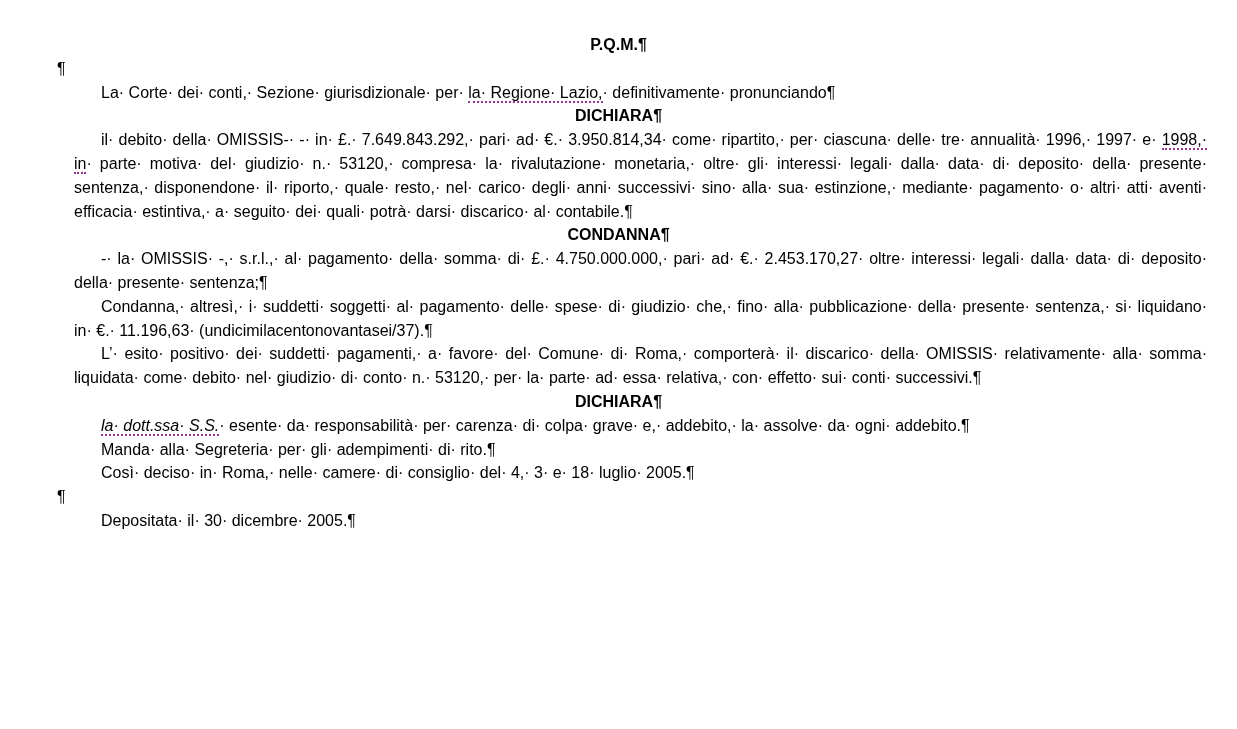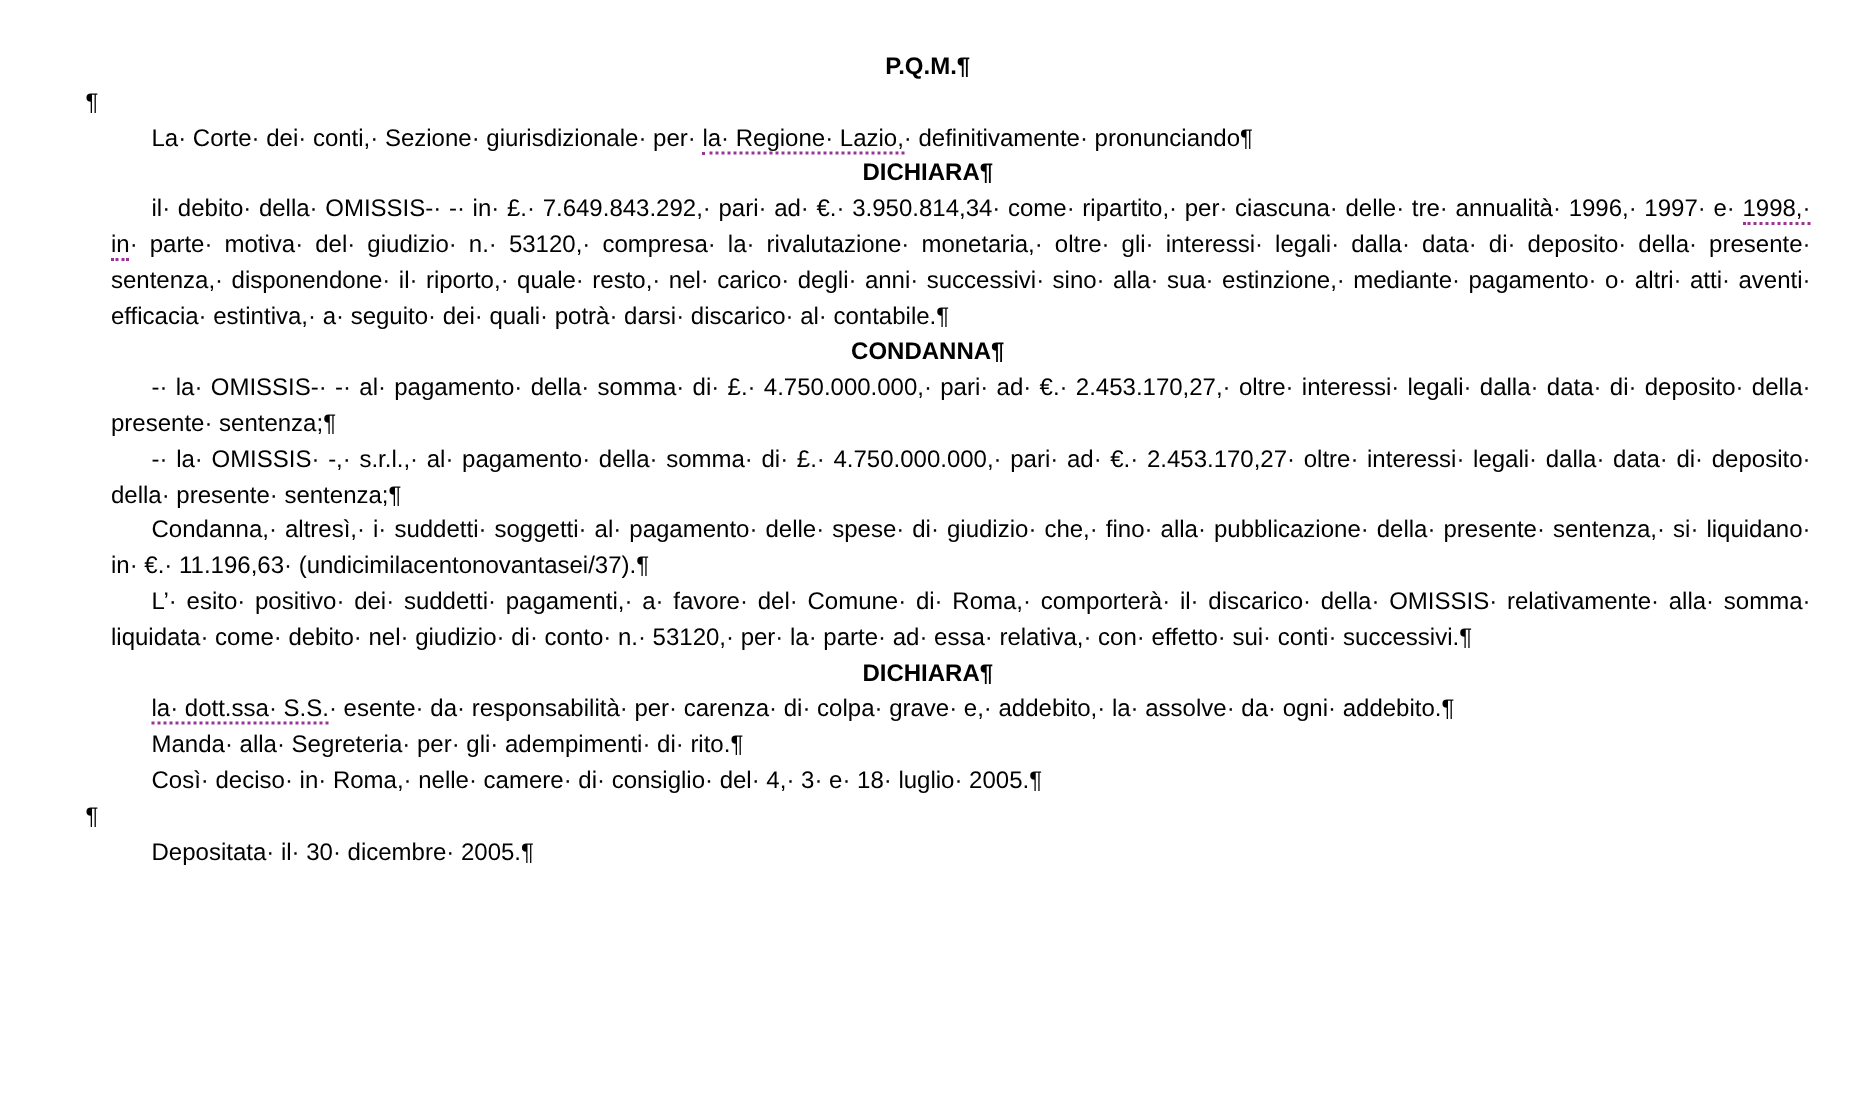"-· la· OMISSIS-· -· al·" p.block { html: <p><span>-· la· OMISSIS-· -· al· pagamento· della· somma· di· £.· 4.750.000.000,· pari· ad· €.· 2.453.170,27,· oltre· interessi· legali· dalla· data· di· deposito· della· presente· sentenza;</span><span>¶</span></p> -> none }
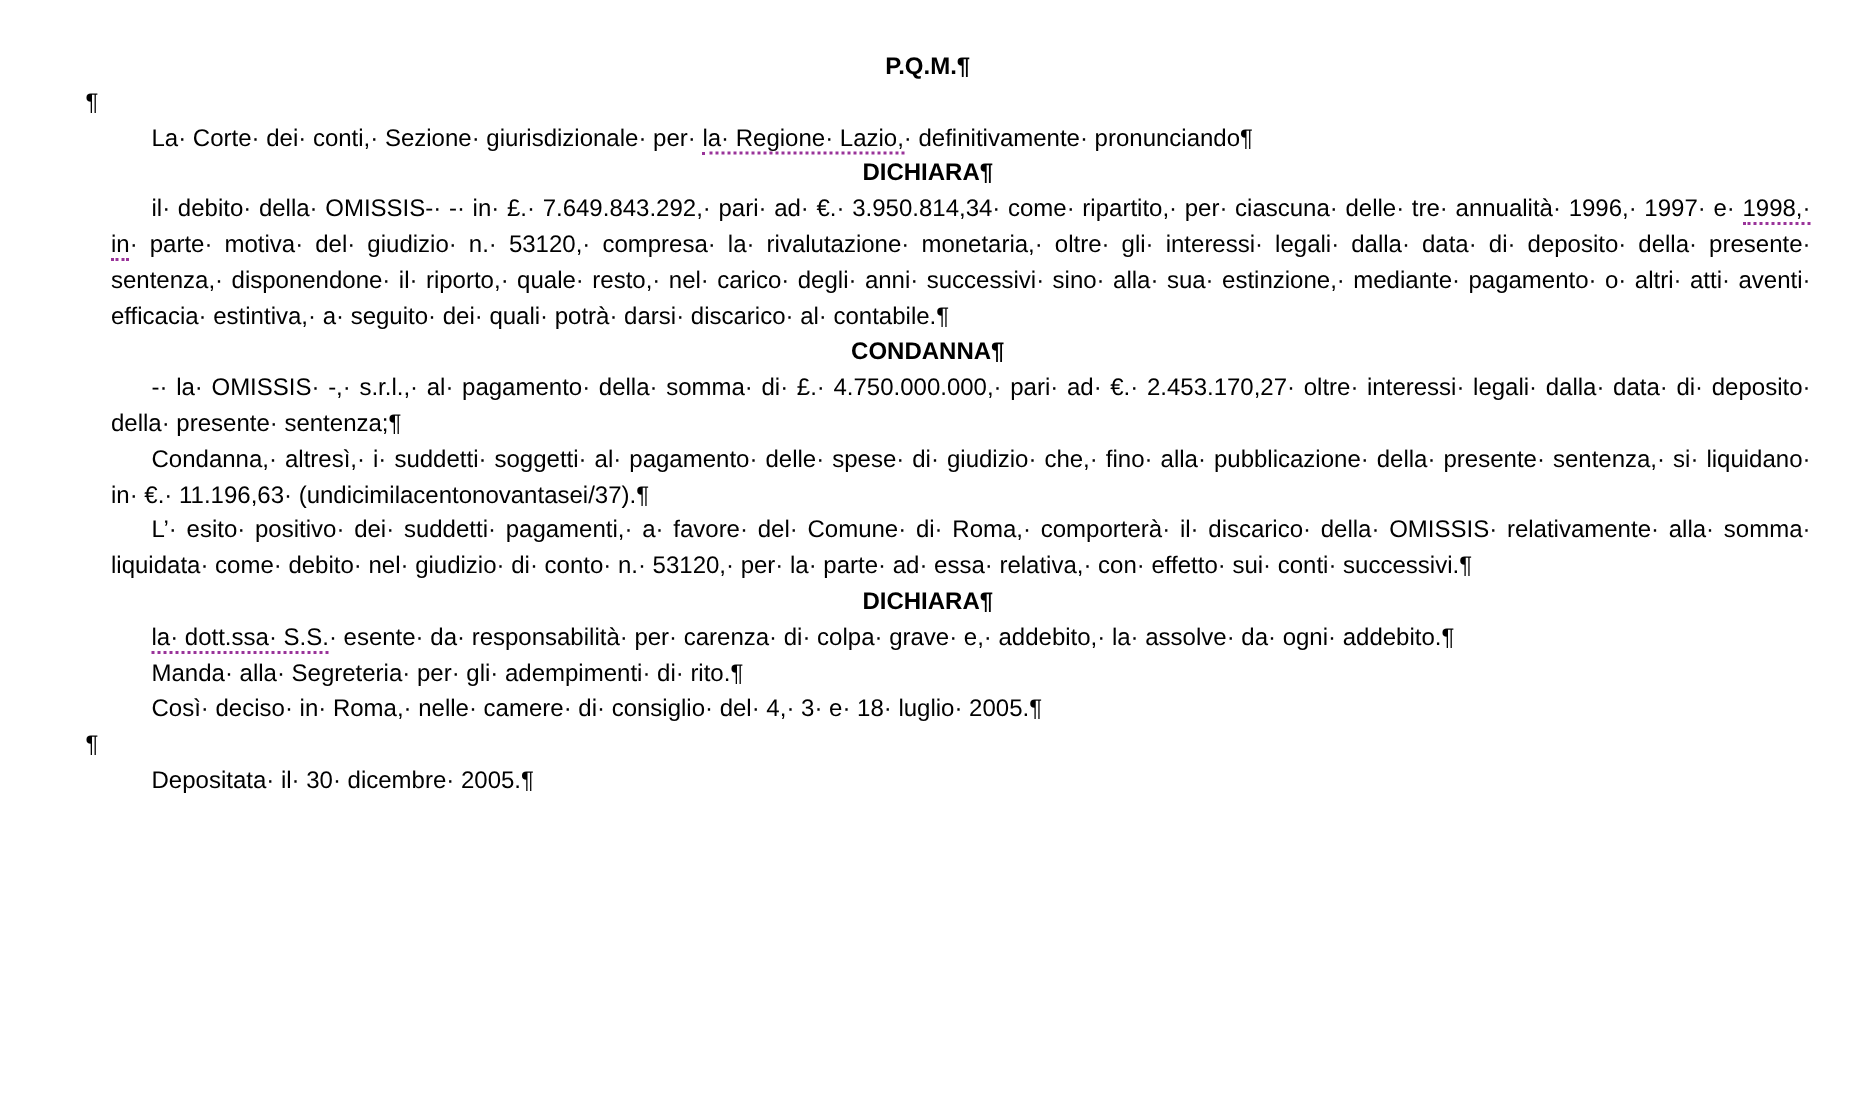"la· dott.ssa· S.S." span.squiggle { font-style: none -> italic }
